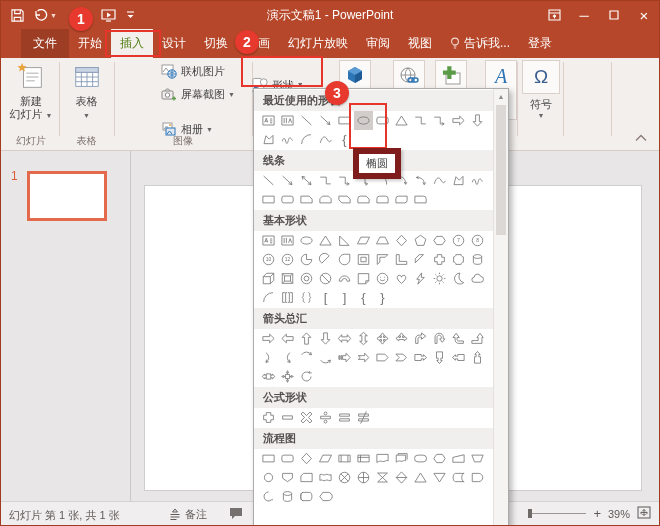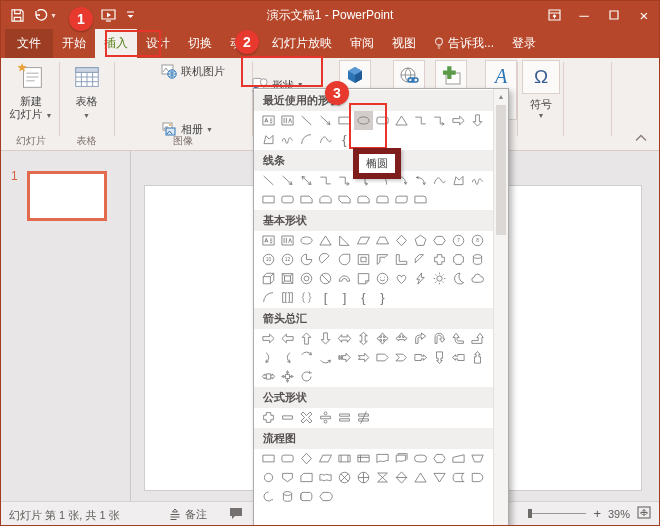"文件" #tabrow { padding-left: 4px -> 20px }
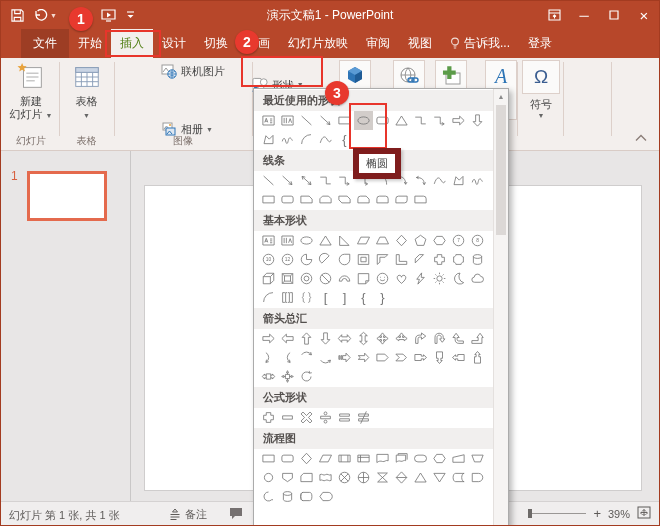"屏幕截图" div.smallrow { html: none -> <div> <span> <svg> <rect></rect> <path></path> <circle></circle> <path></path> </svg> </span> <span>屏幕截图</span>&nbsp;<span>▼</span> </div> }
